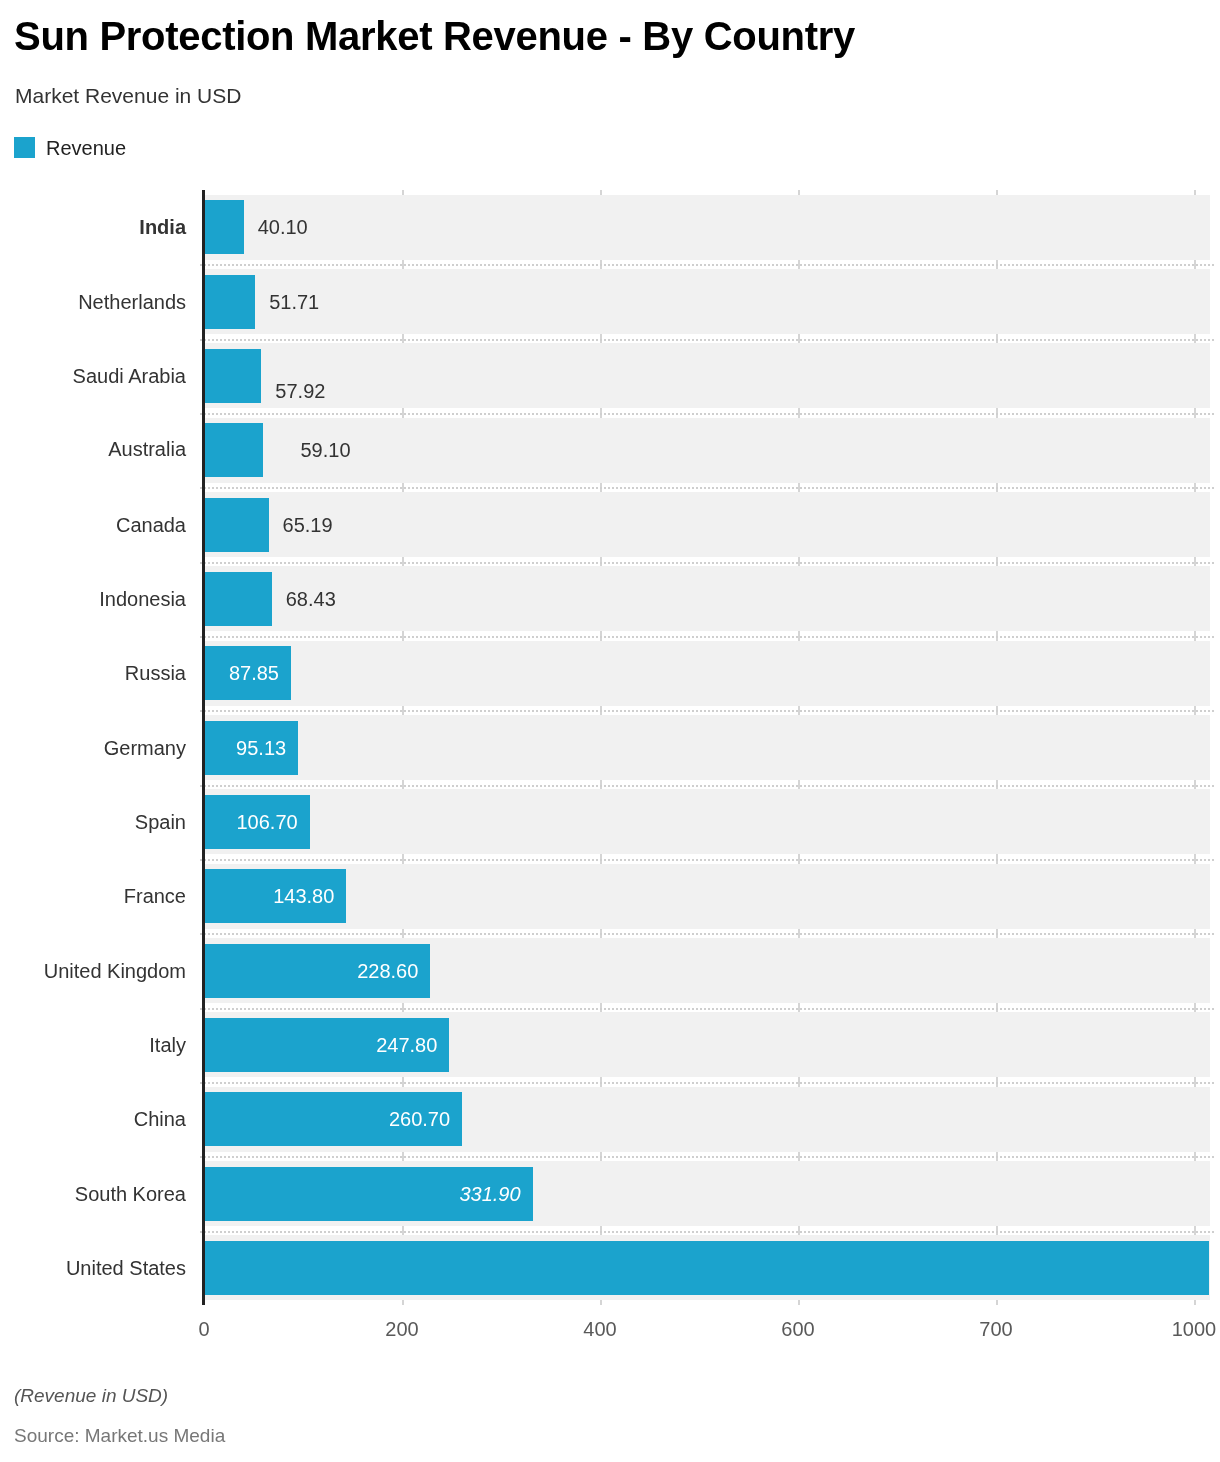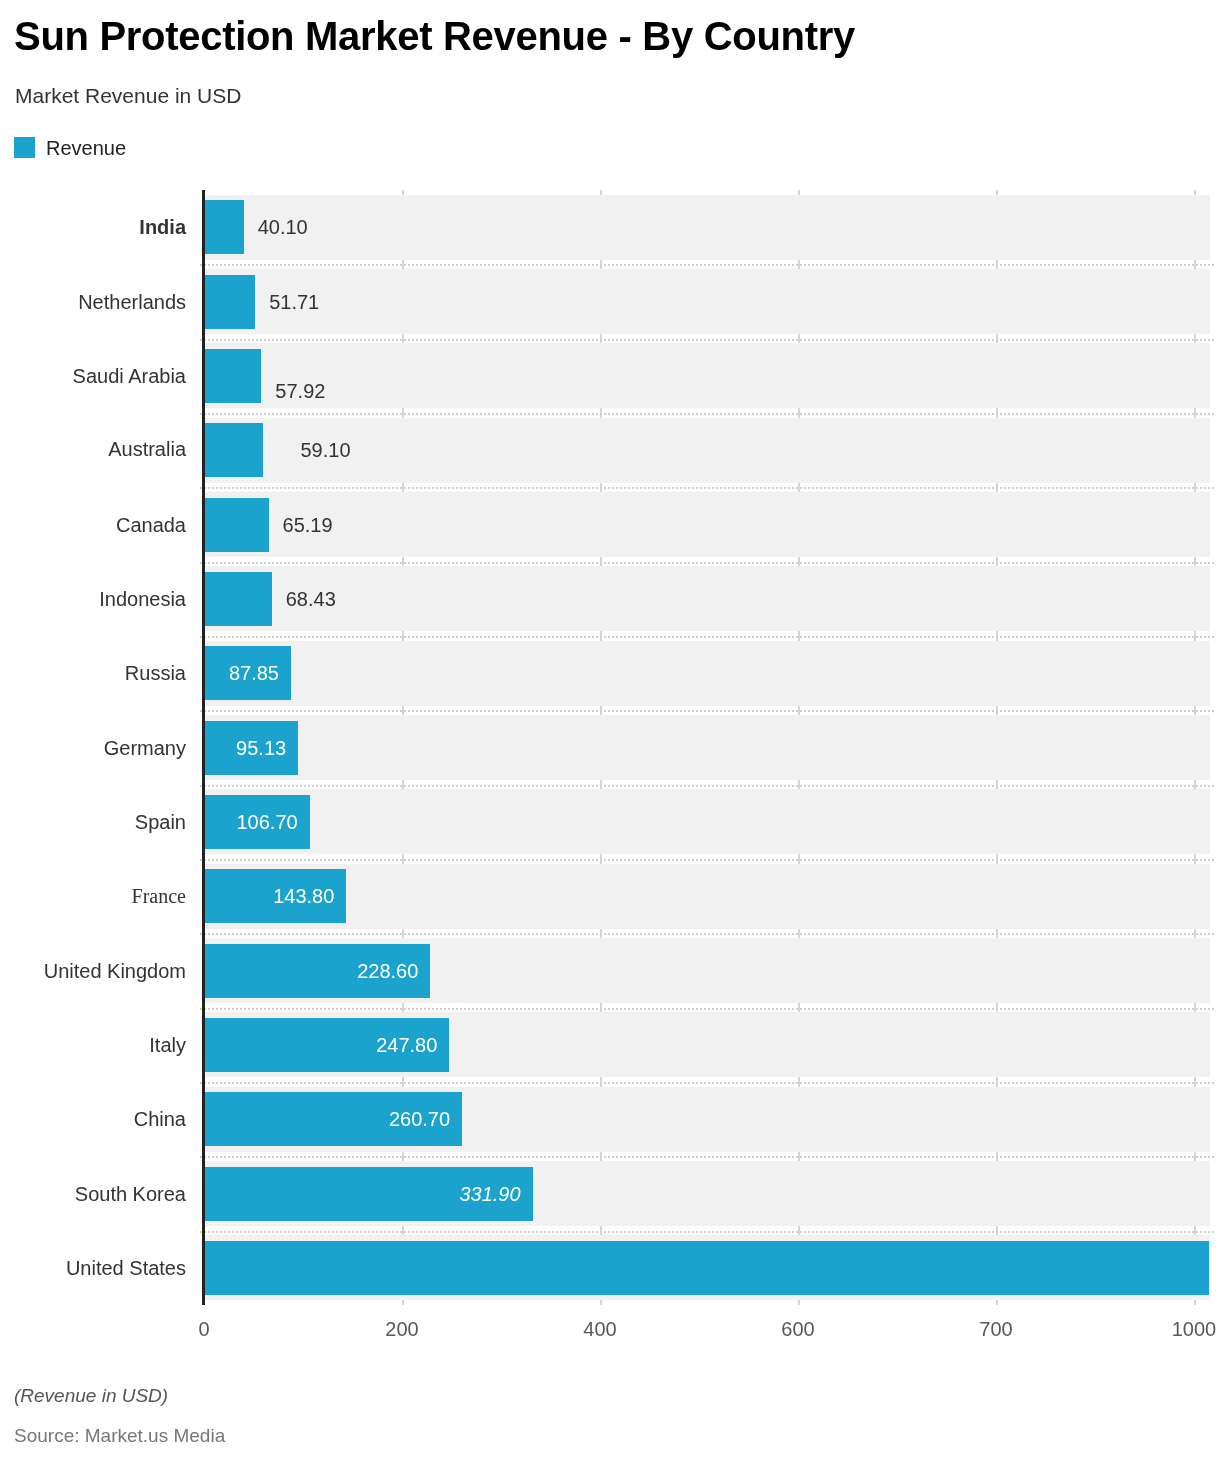"France" div.cat-label { font-family: Liberation Serif, serif -> none }
